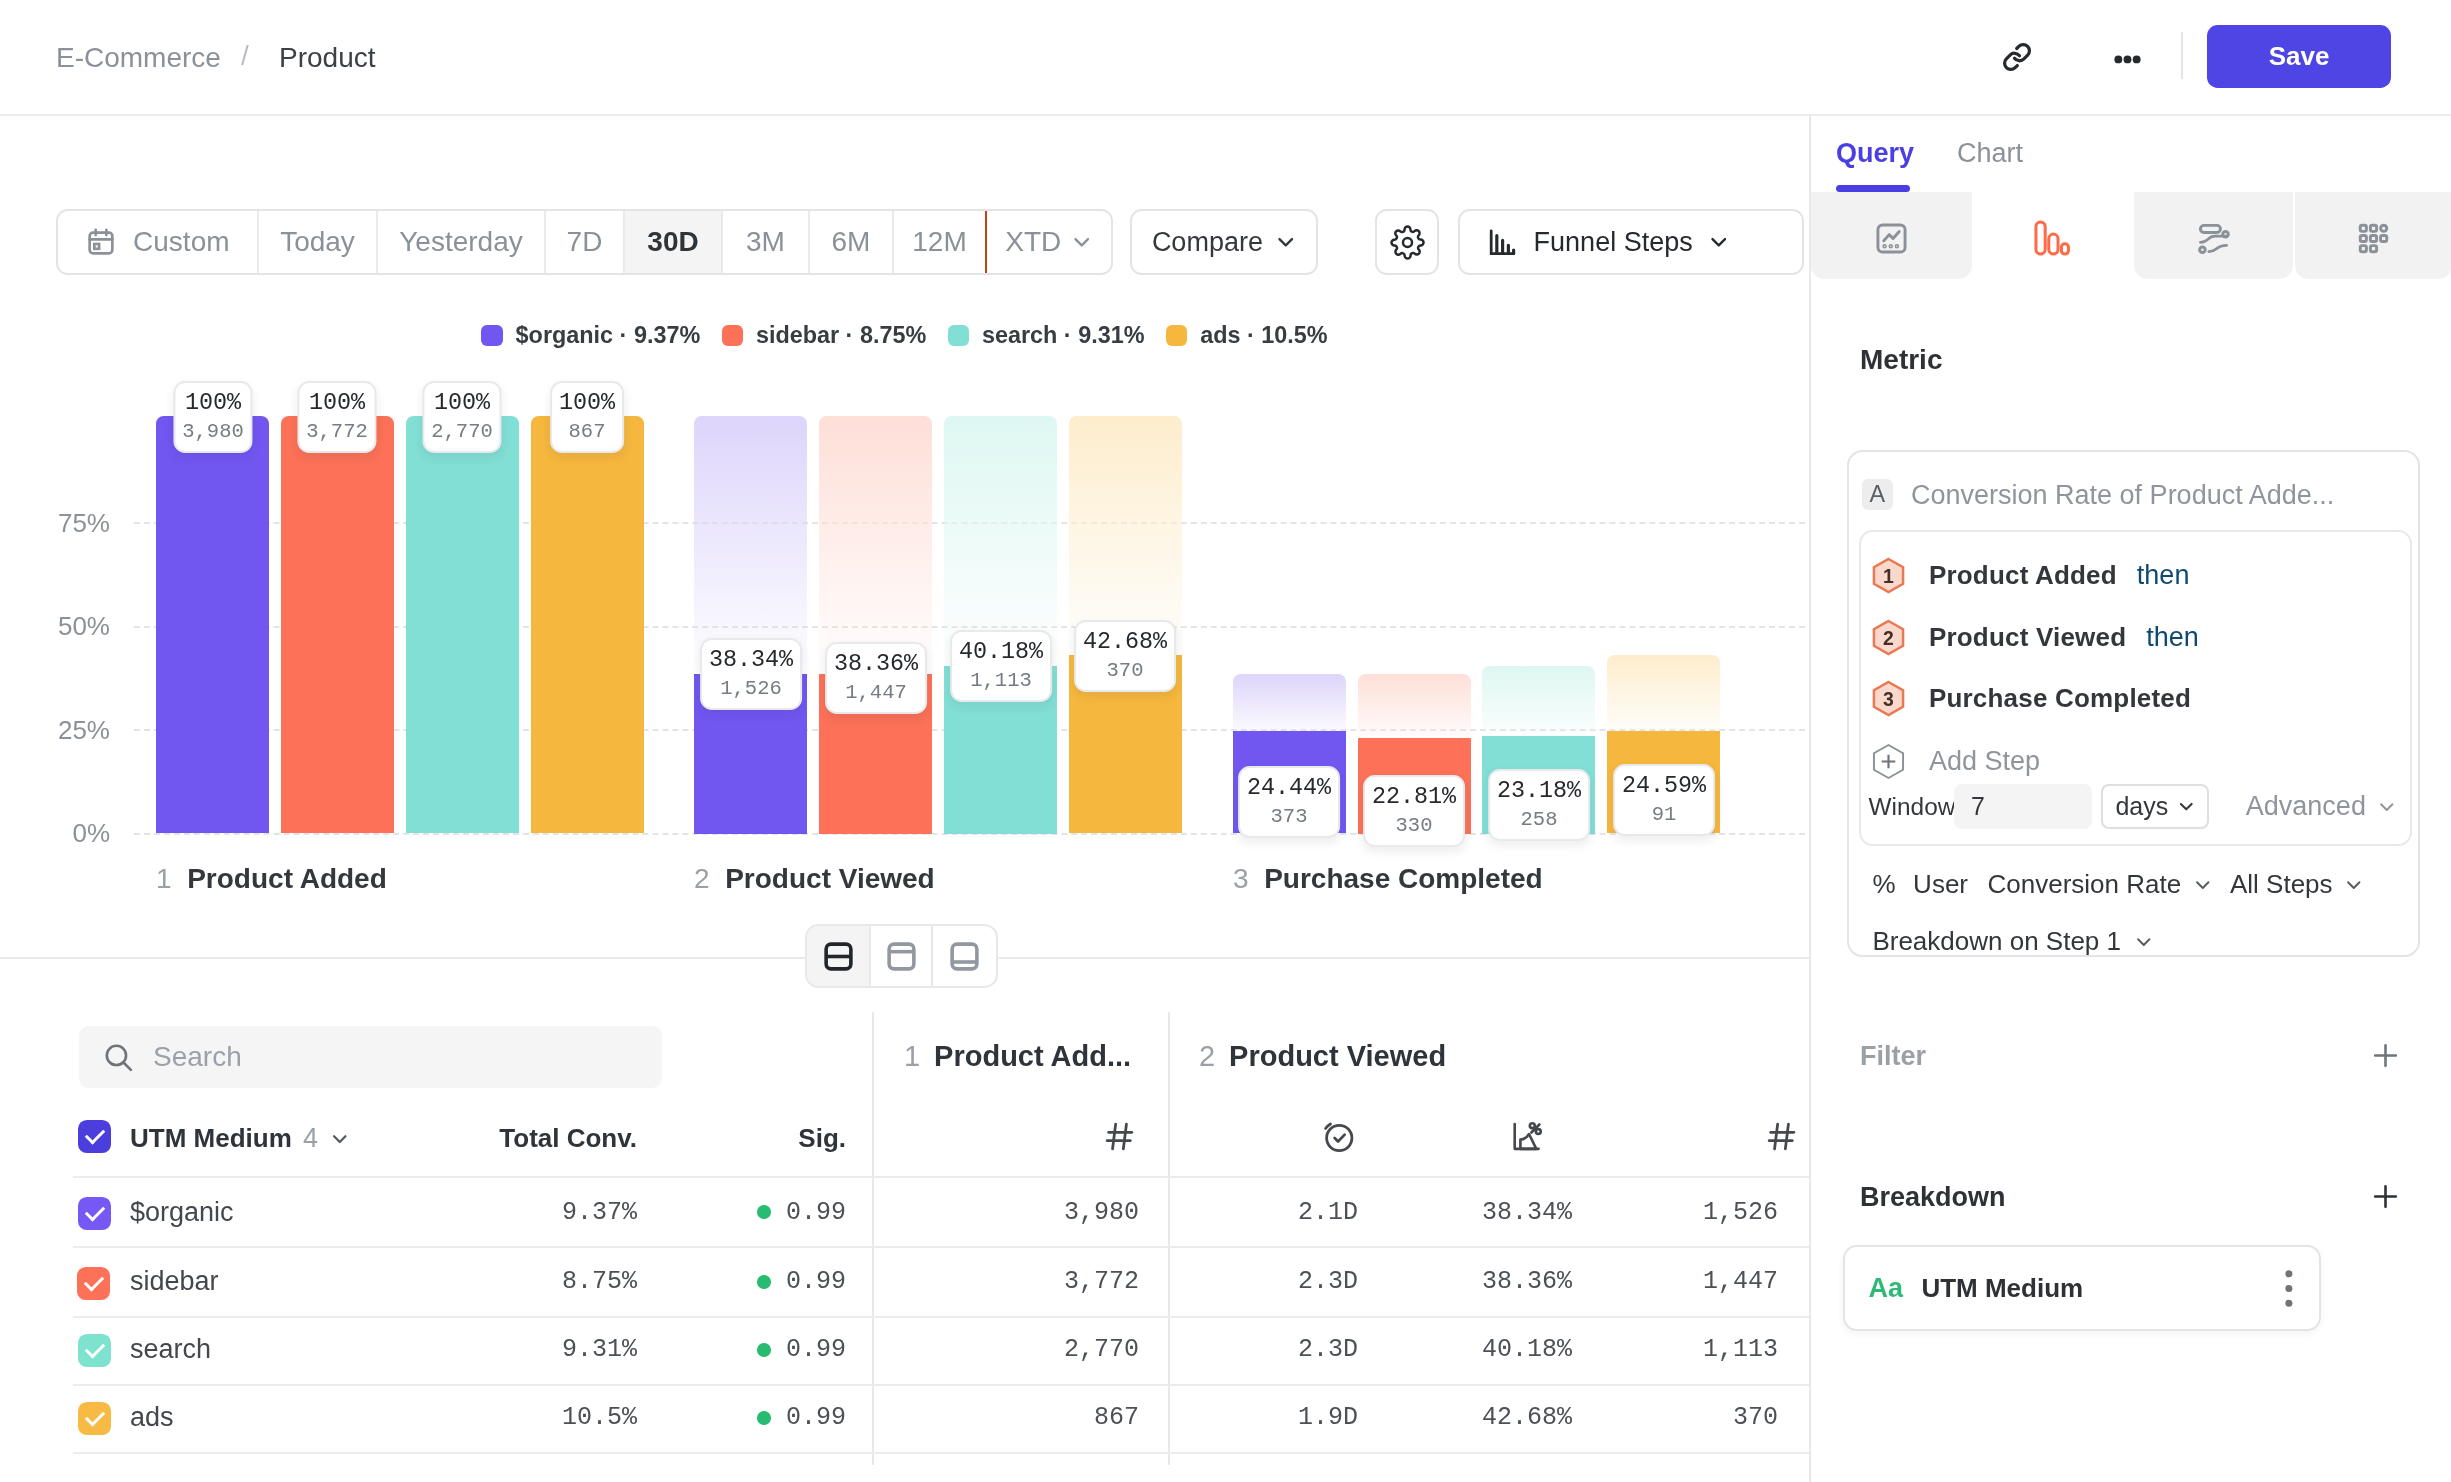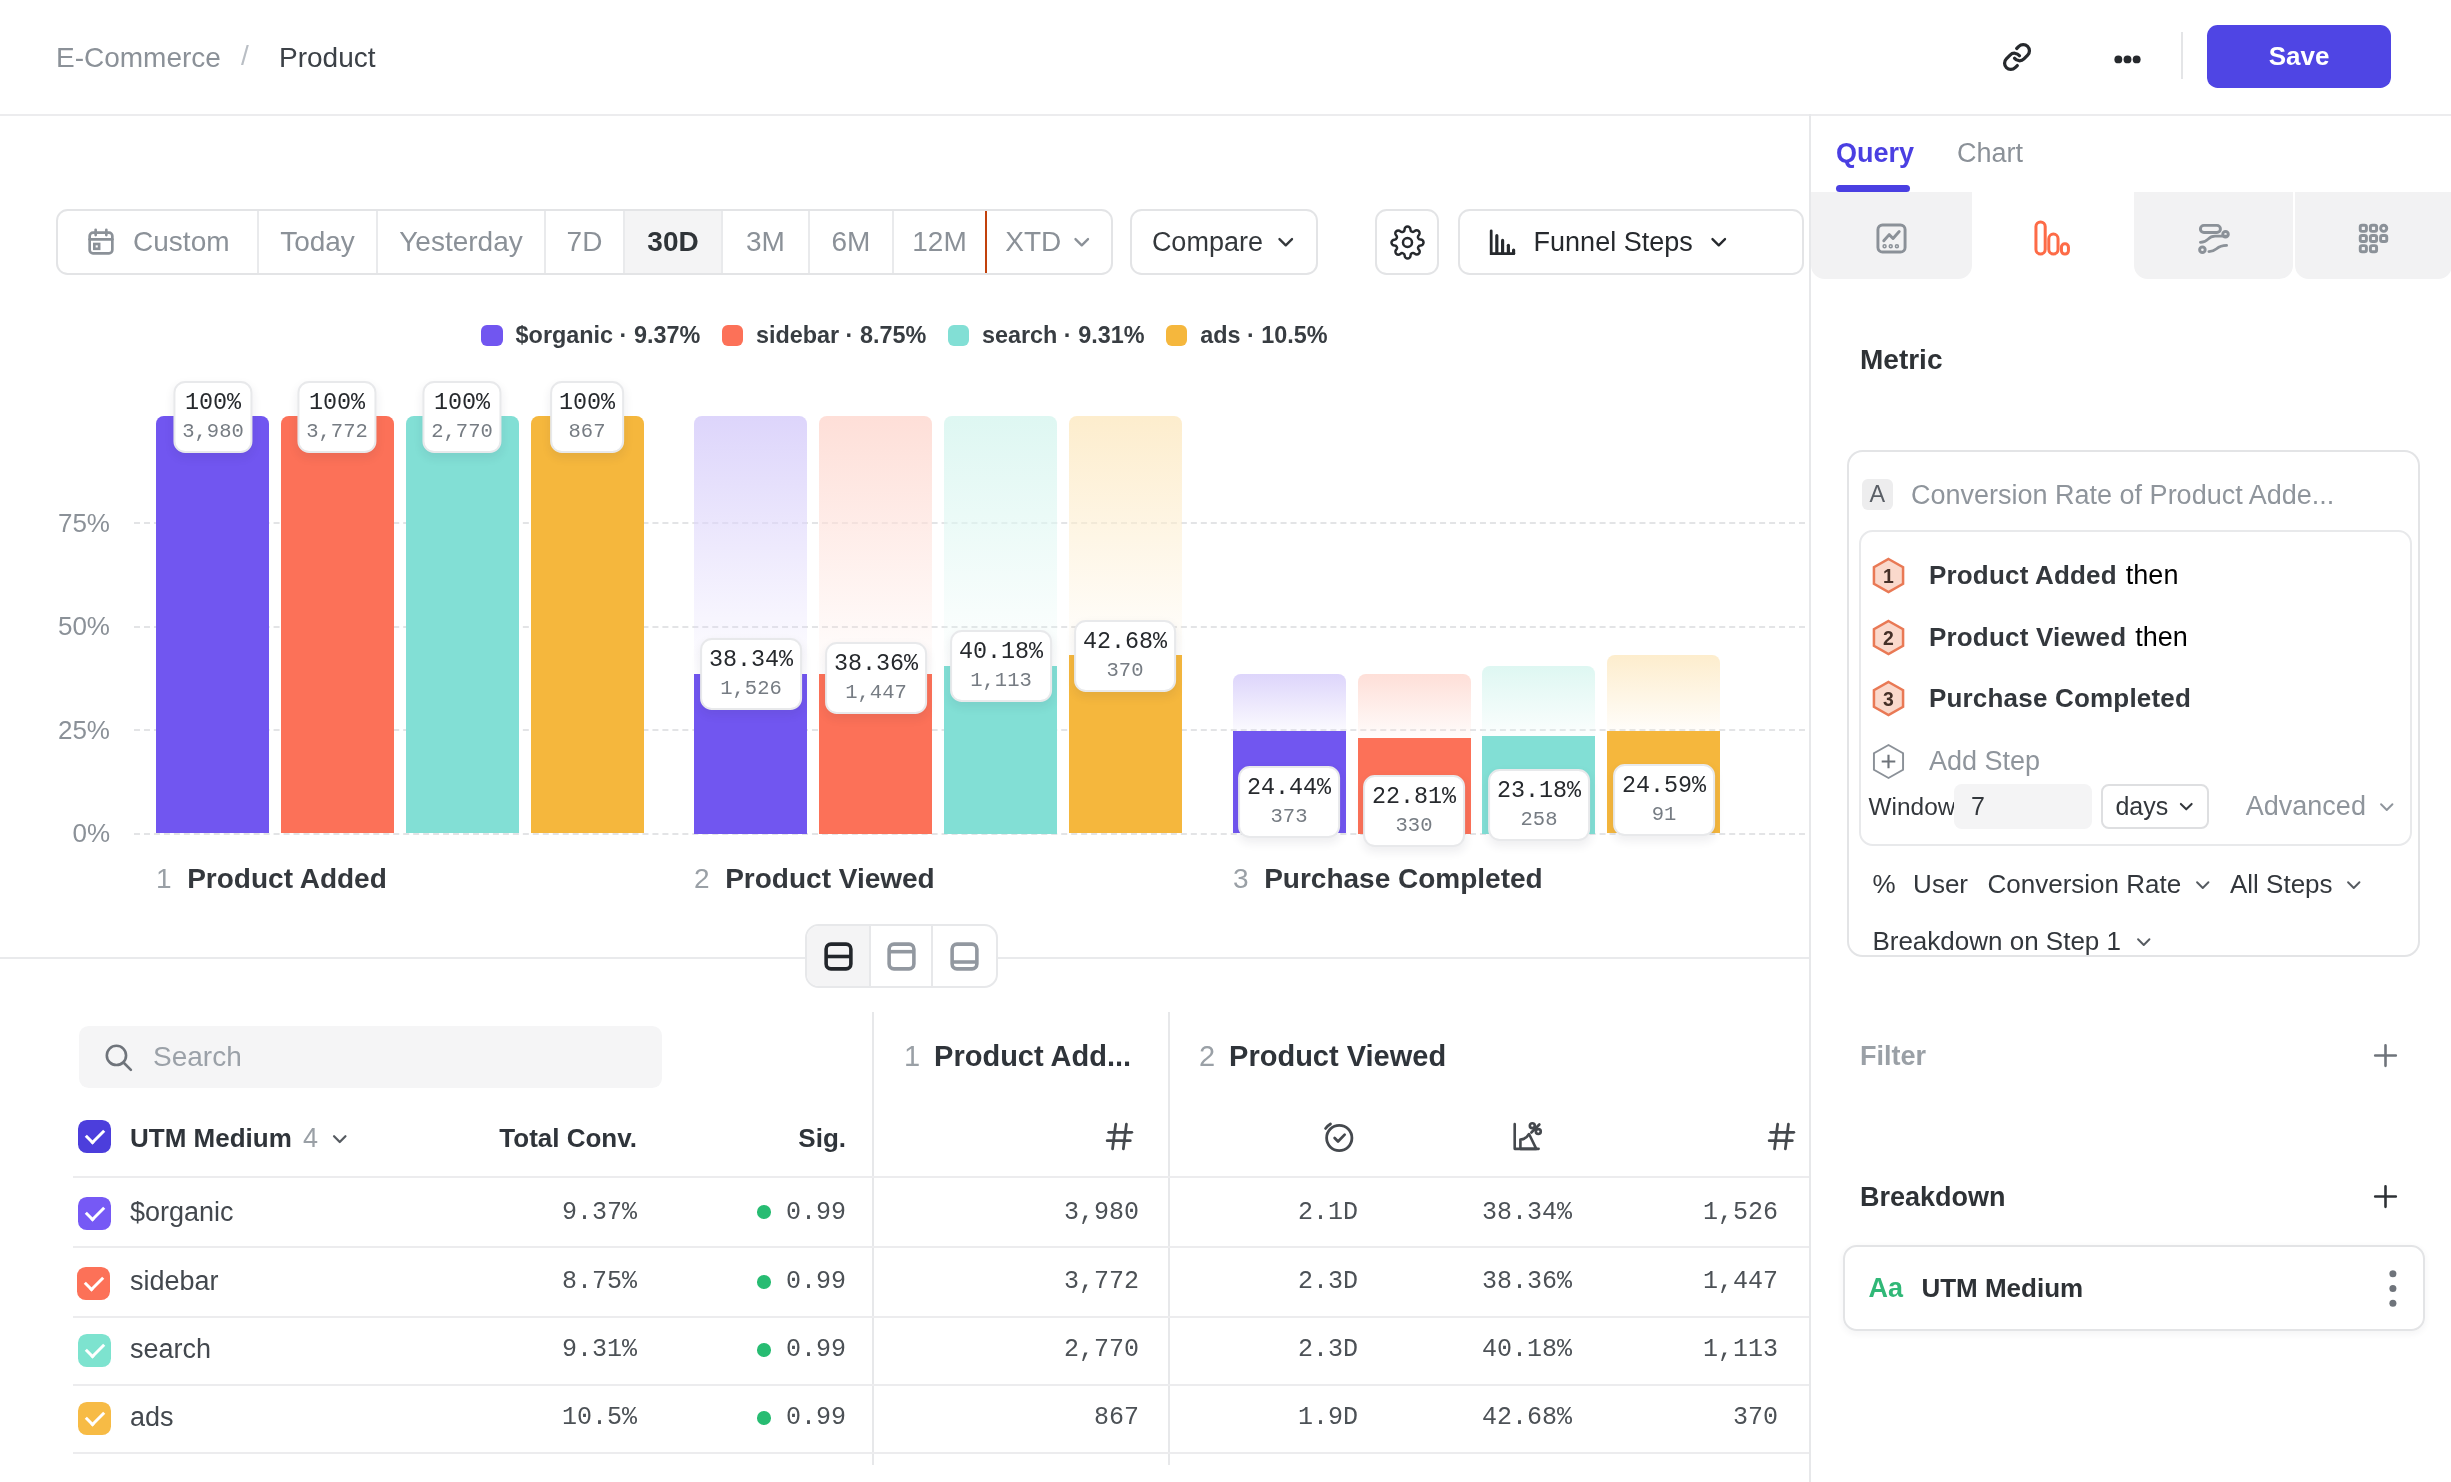"then" .sthen { color: #000000 -> #0c4a6e; margin-left: 9px -> 20px }
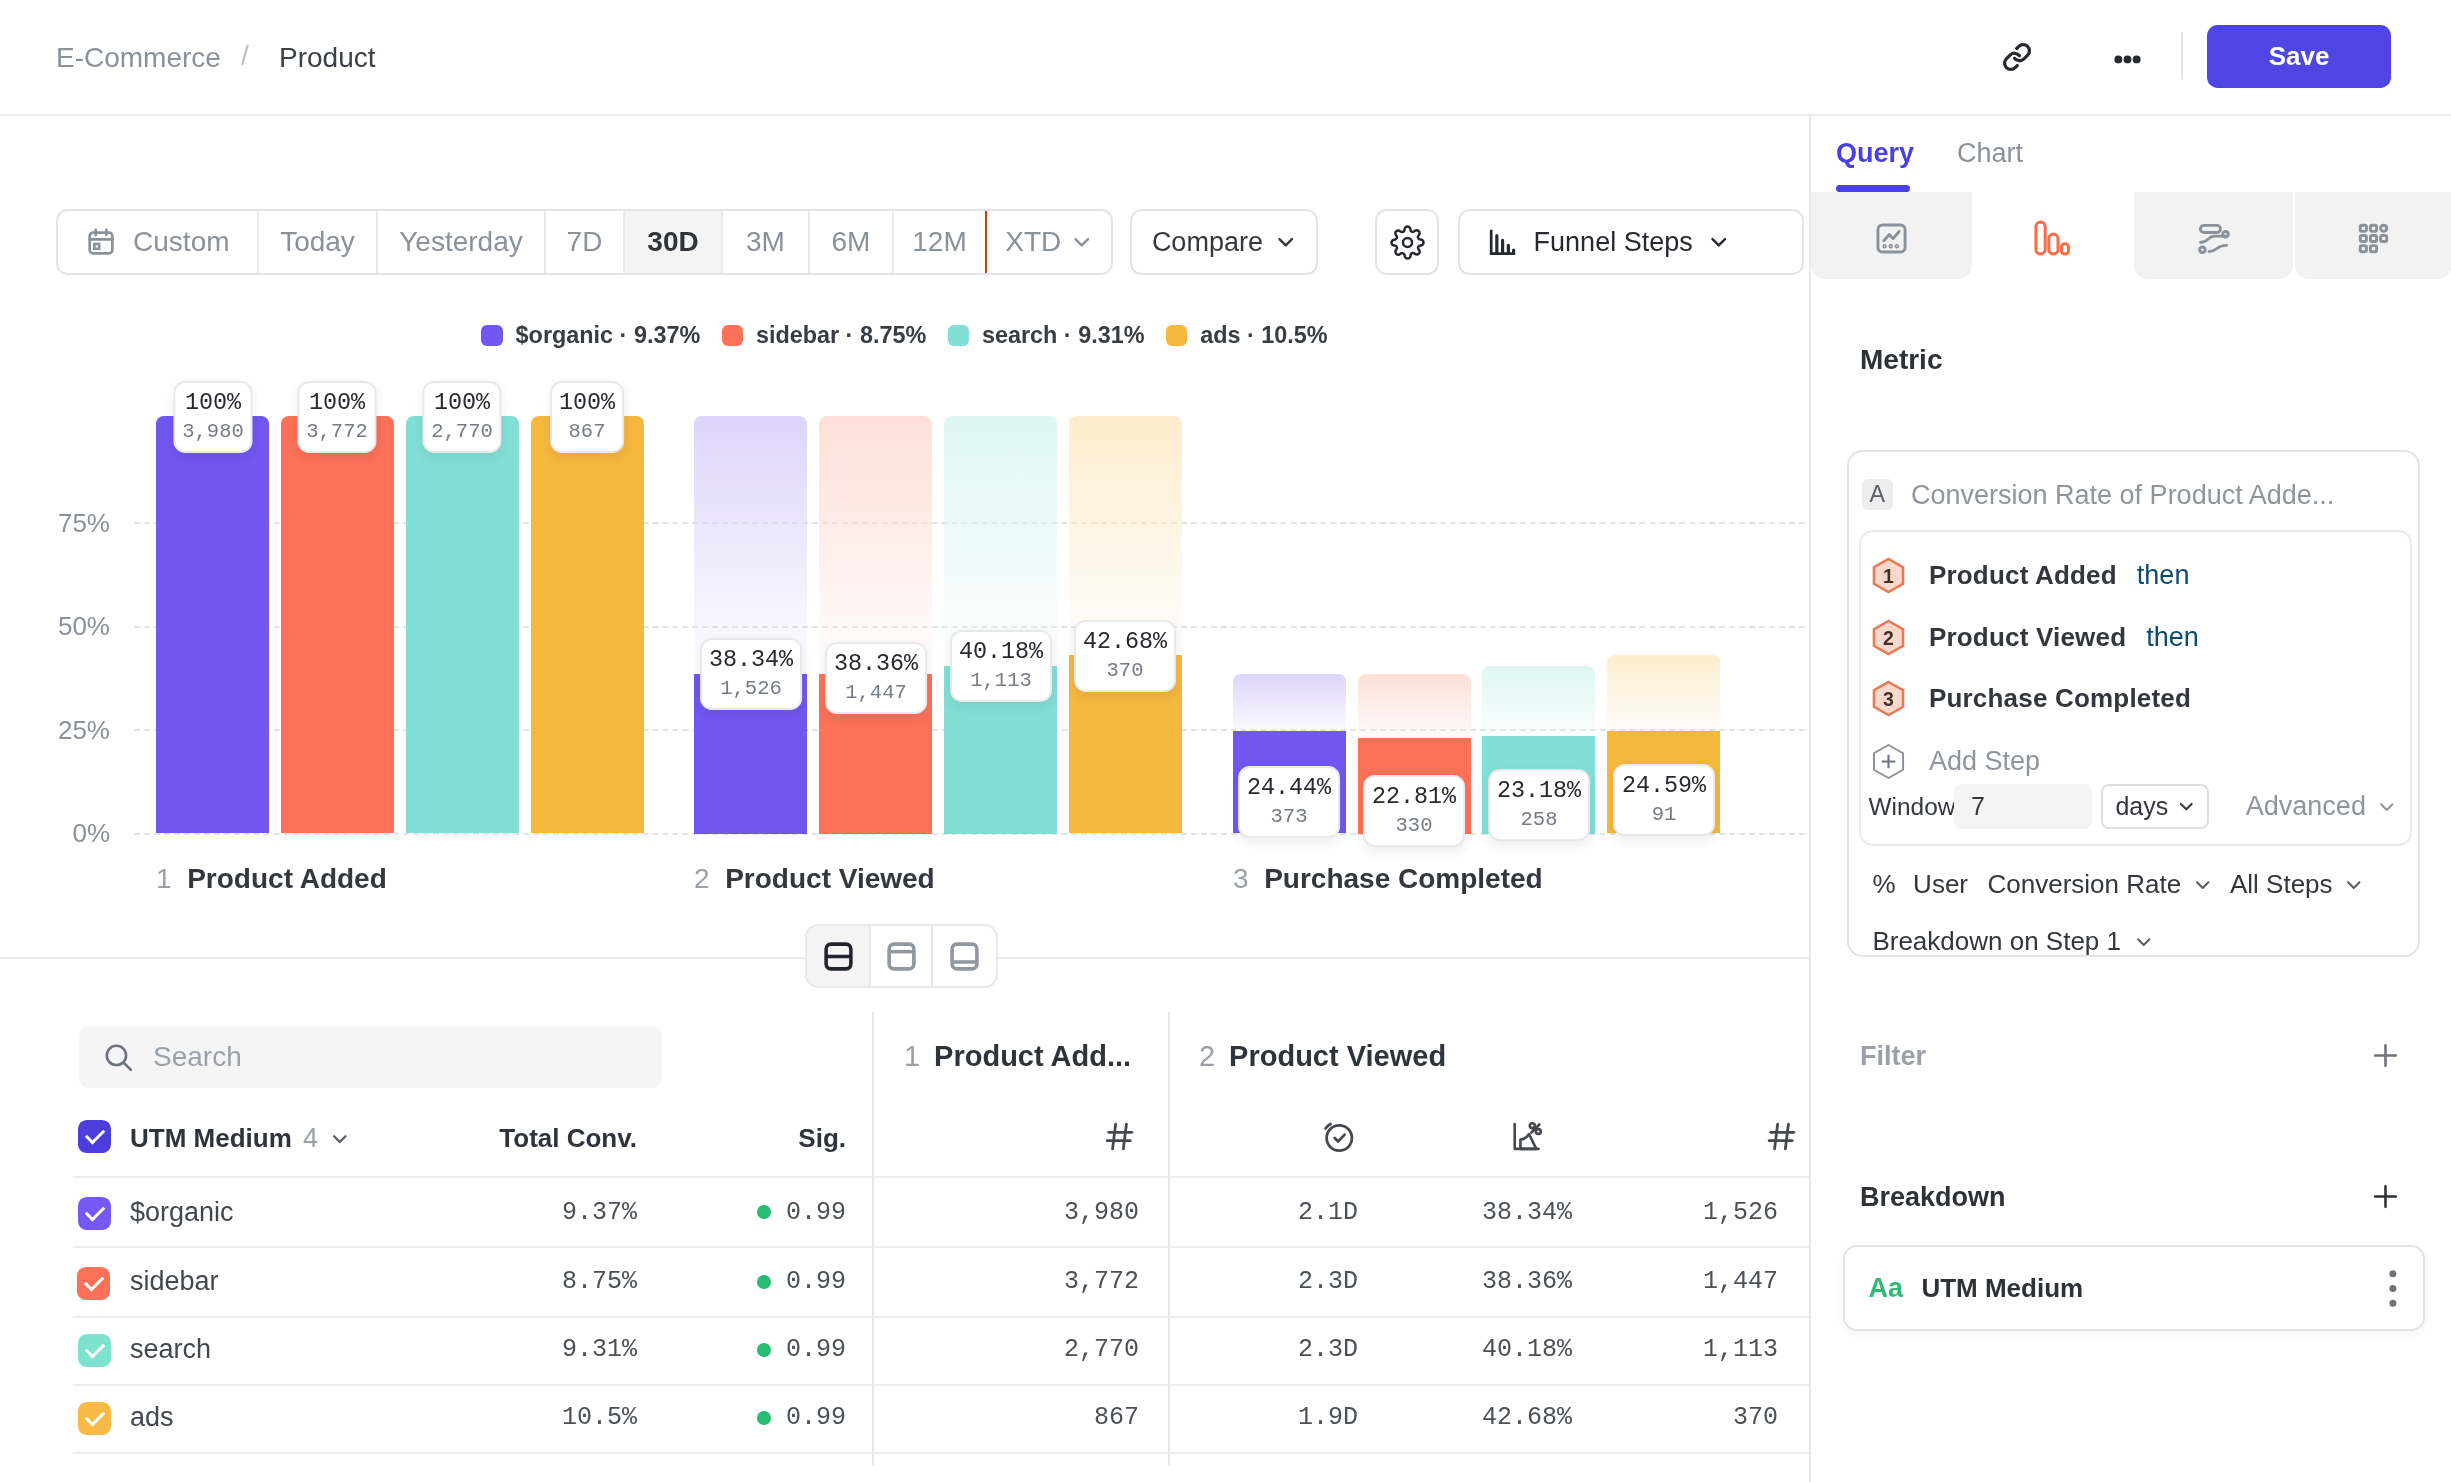"Aa" div.abs { width: 582px -> 478px }
